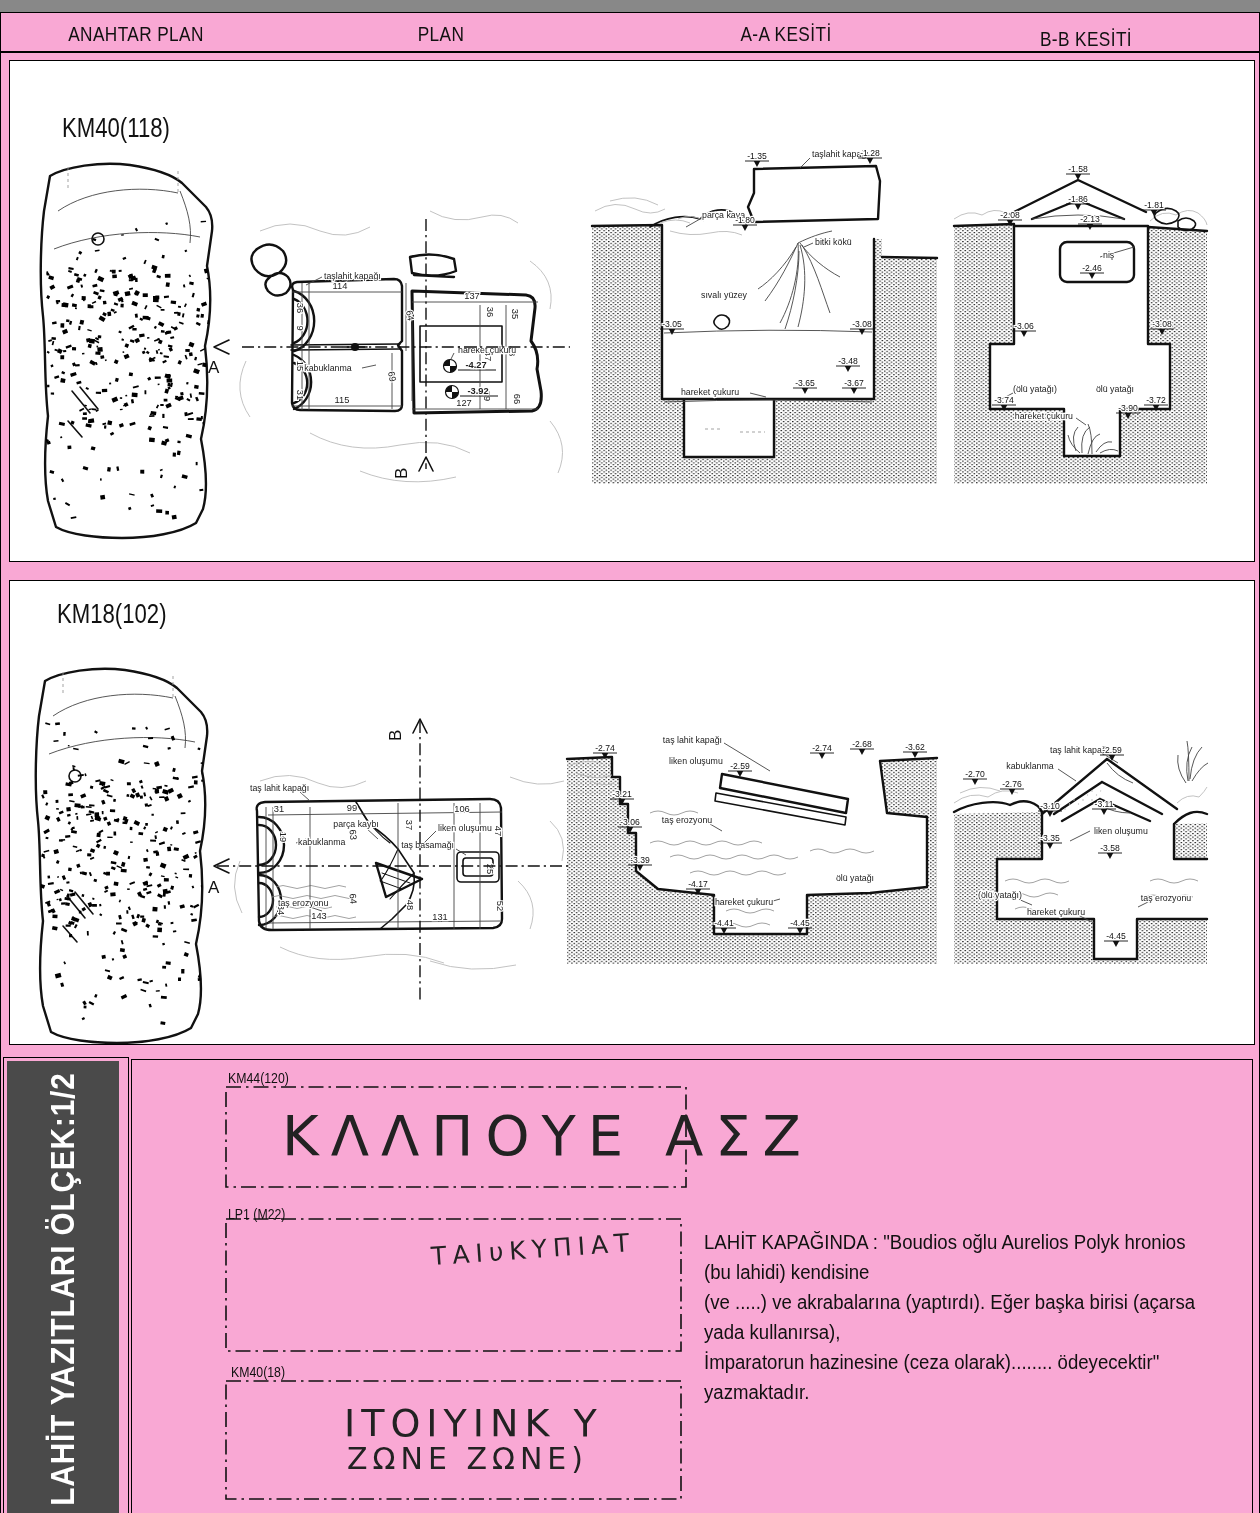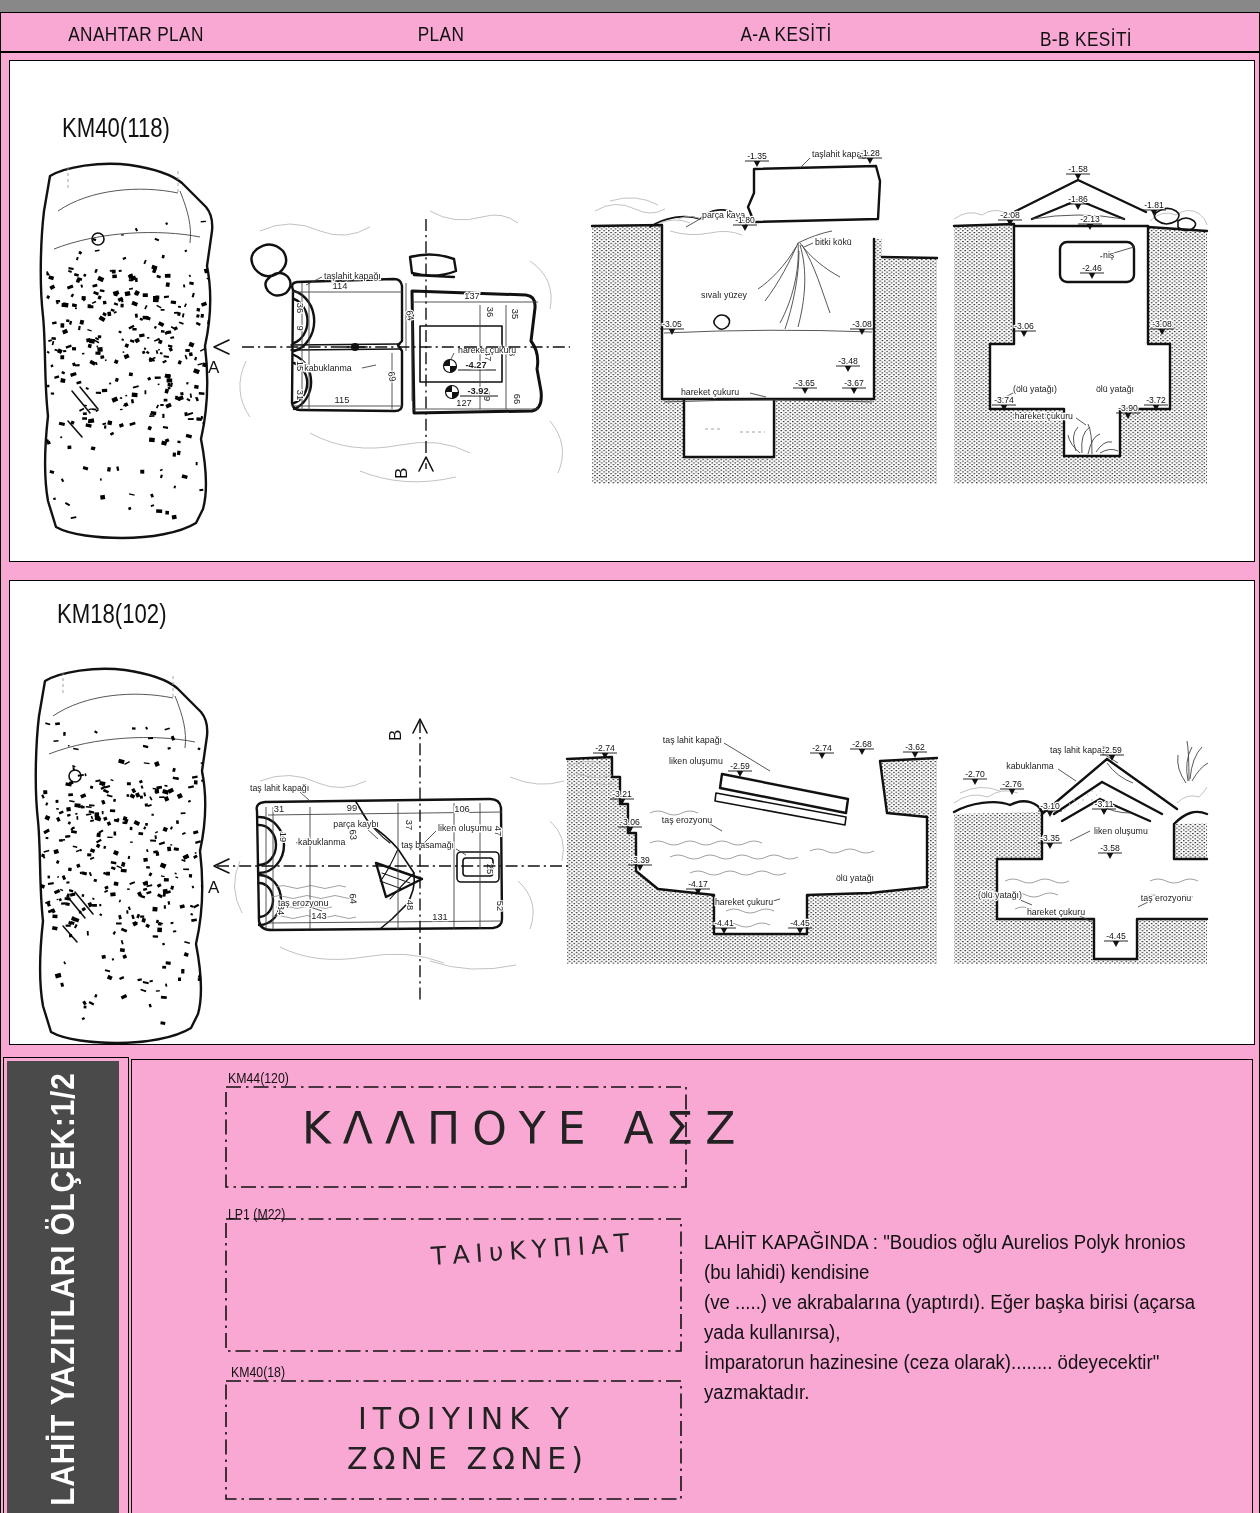"ΚΛΛΠΟΥΕ ΑΣΖ" div.abs { font-size: 44px -> 56px; left: 301px -> 281px }
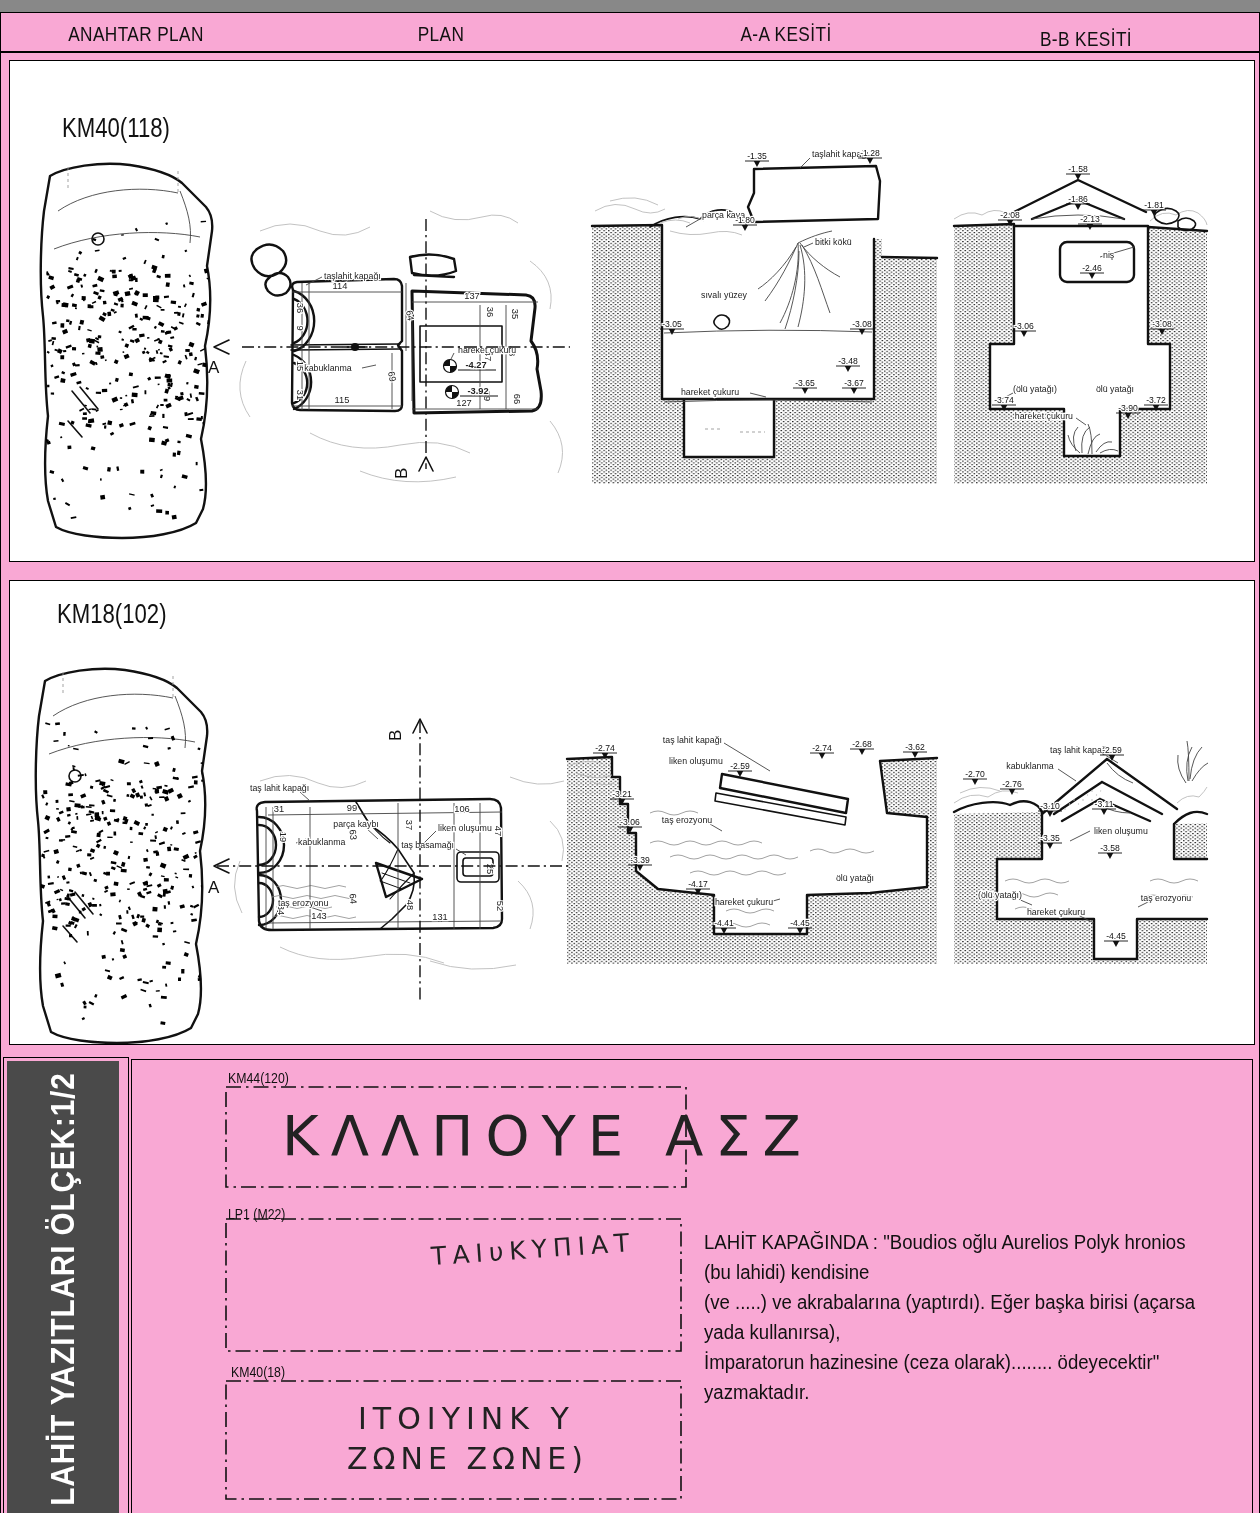"ΙΤΟΙΥΙΝΚ Υ" div.abs { font-size: 30px -> 38px; left: 357px -> 343px }
